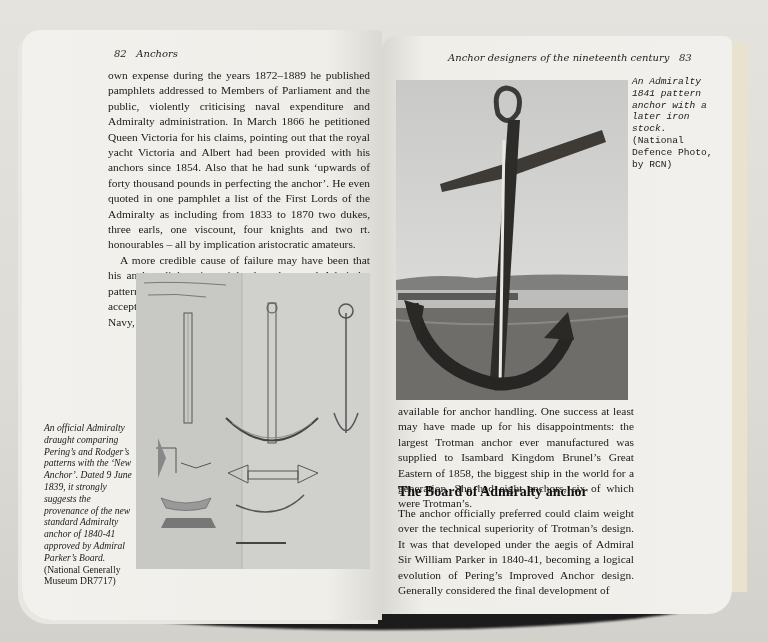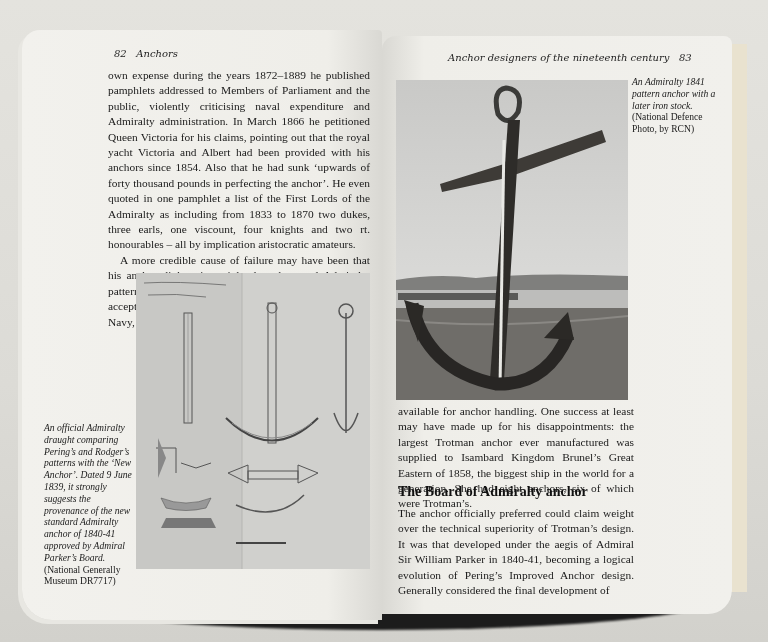"An Admiralty 1841 pattern anchor" div.caption { font-family: none -> Liberation Mono, monospace }
